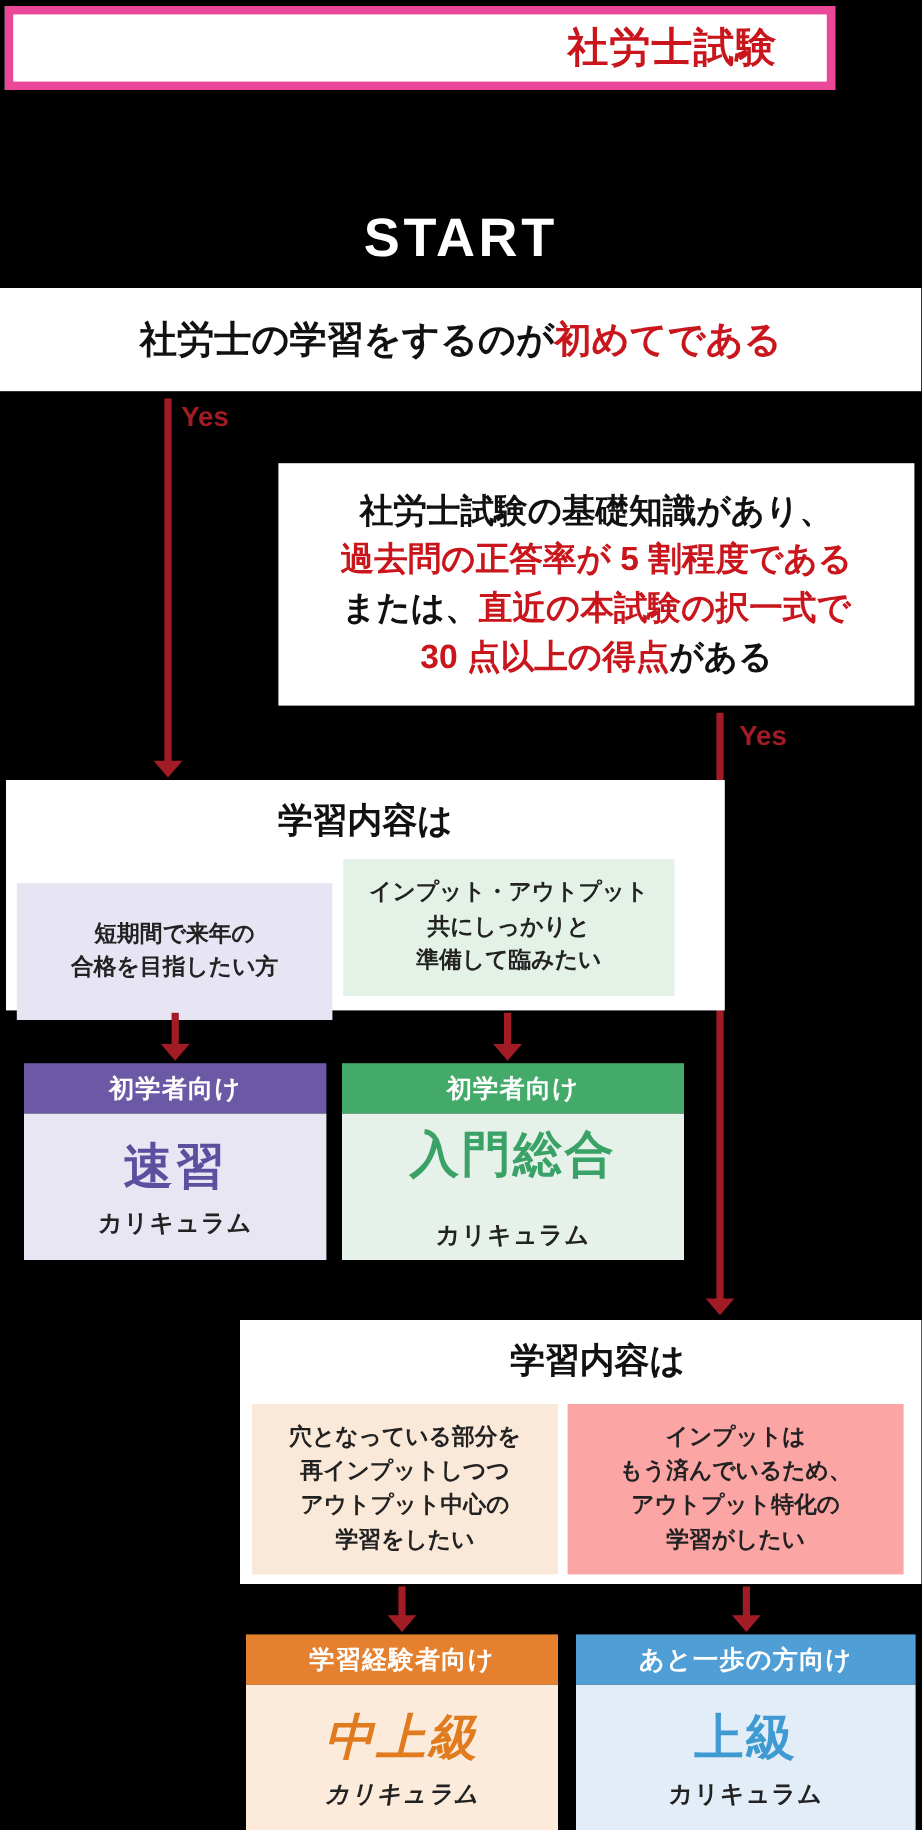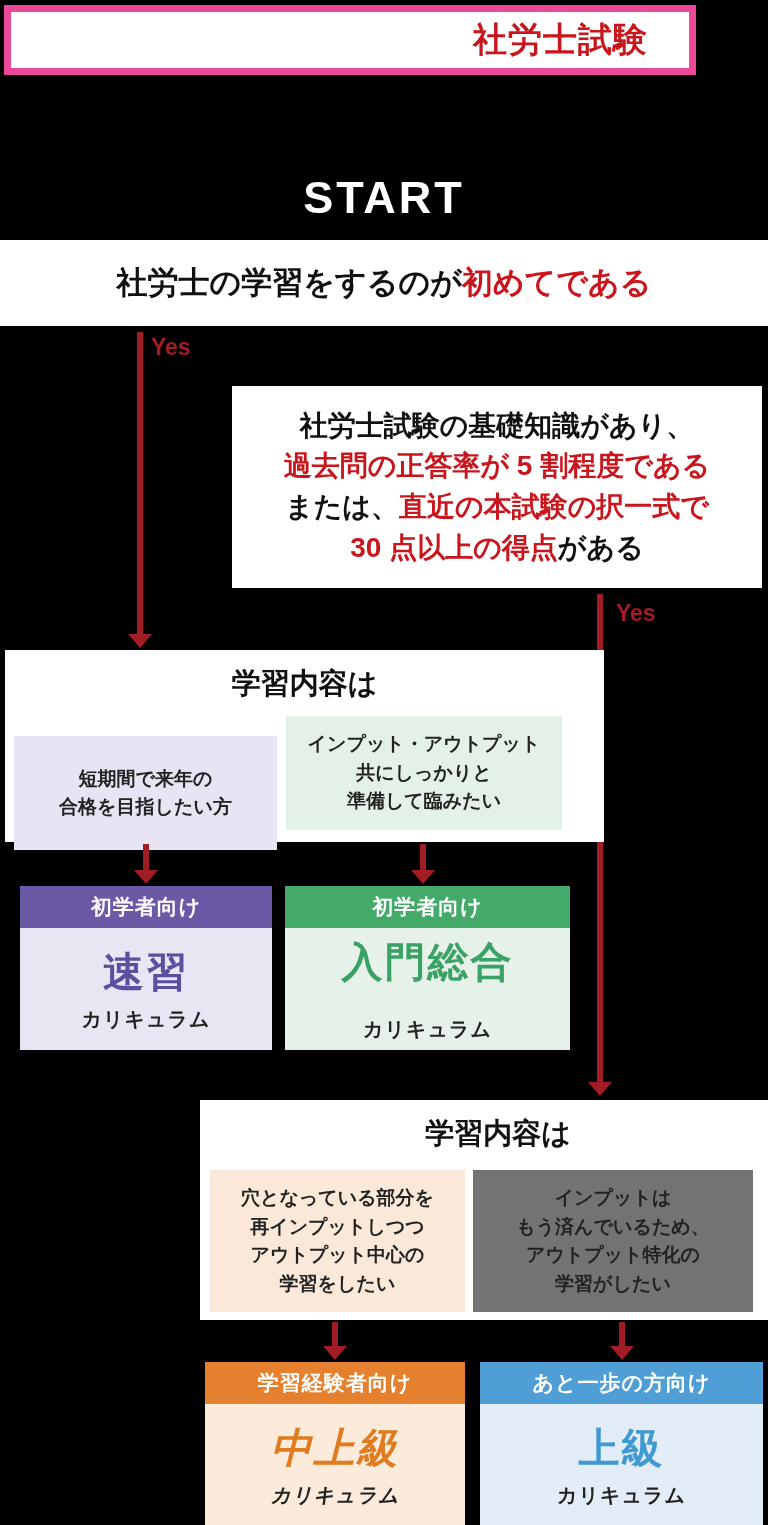"インプットは" .opt-d { background: #737373 -> #fca5a5 }
